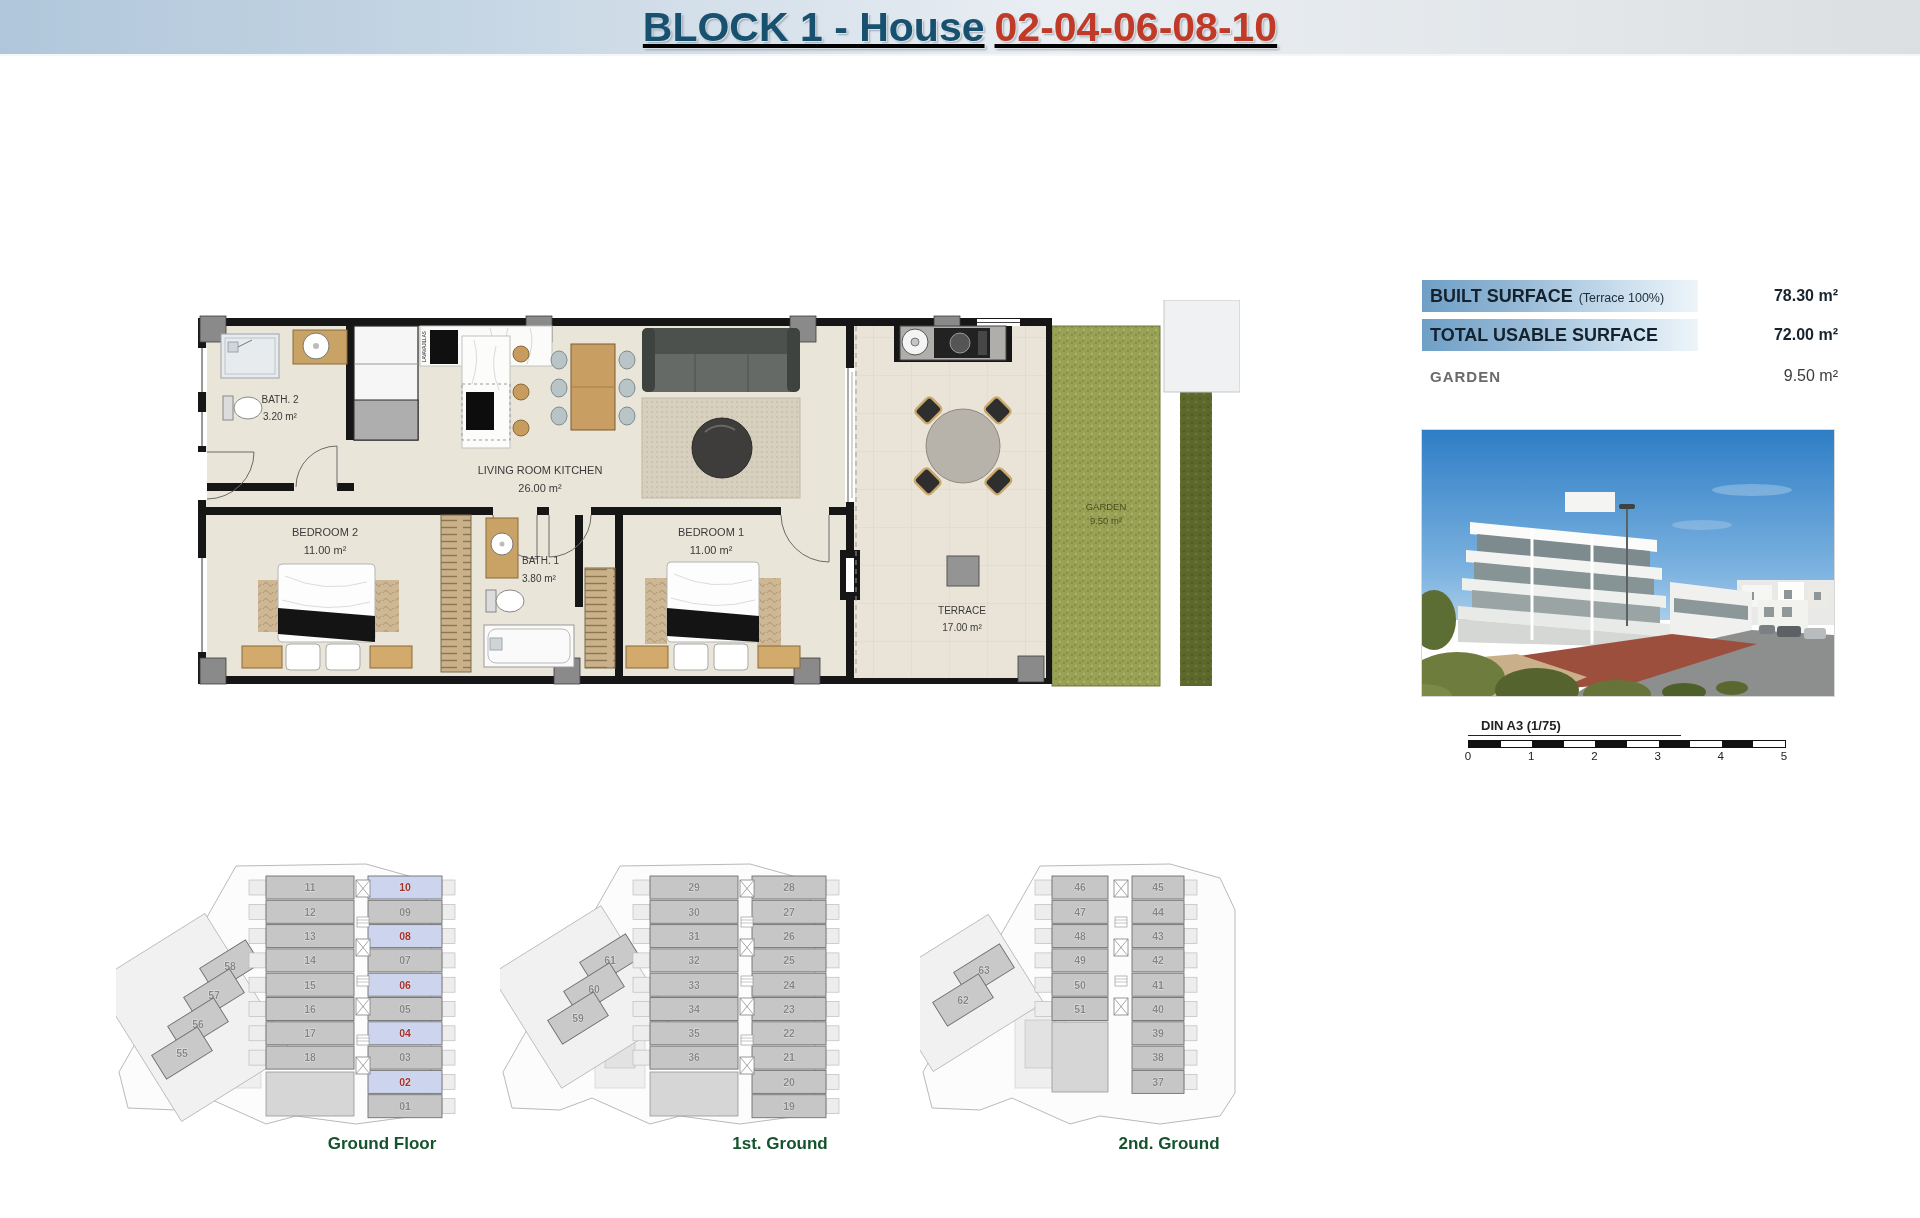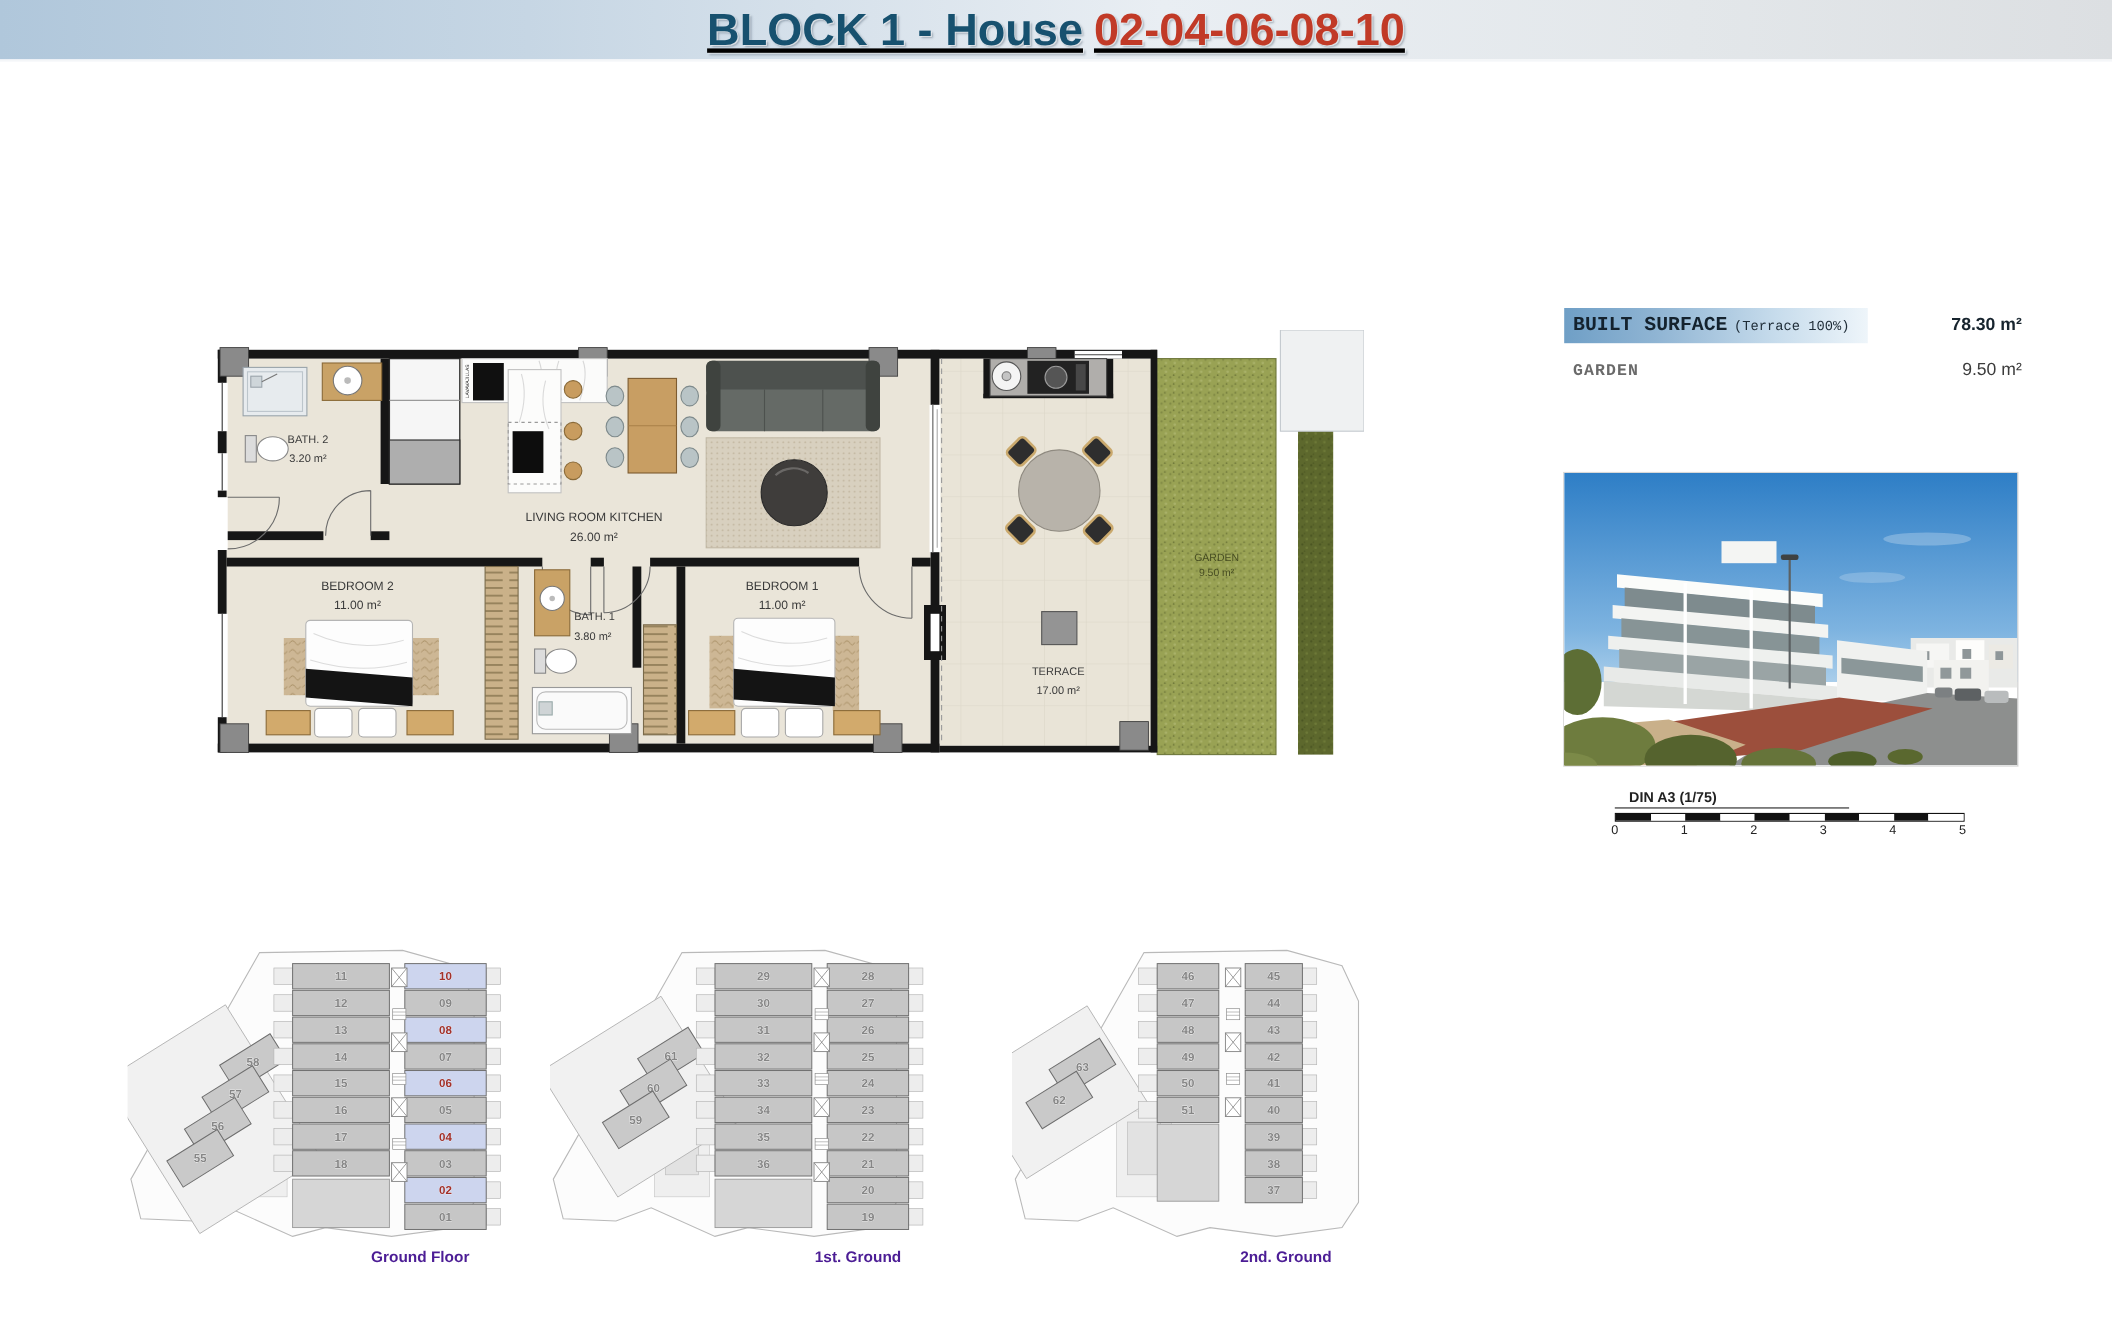"BUILT SURFACE (Terrace 100%)" .srow .lbl { font-family: Liberation Mono, monospace -> none }
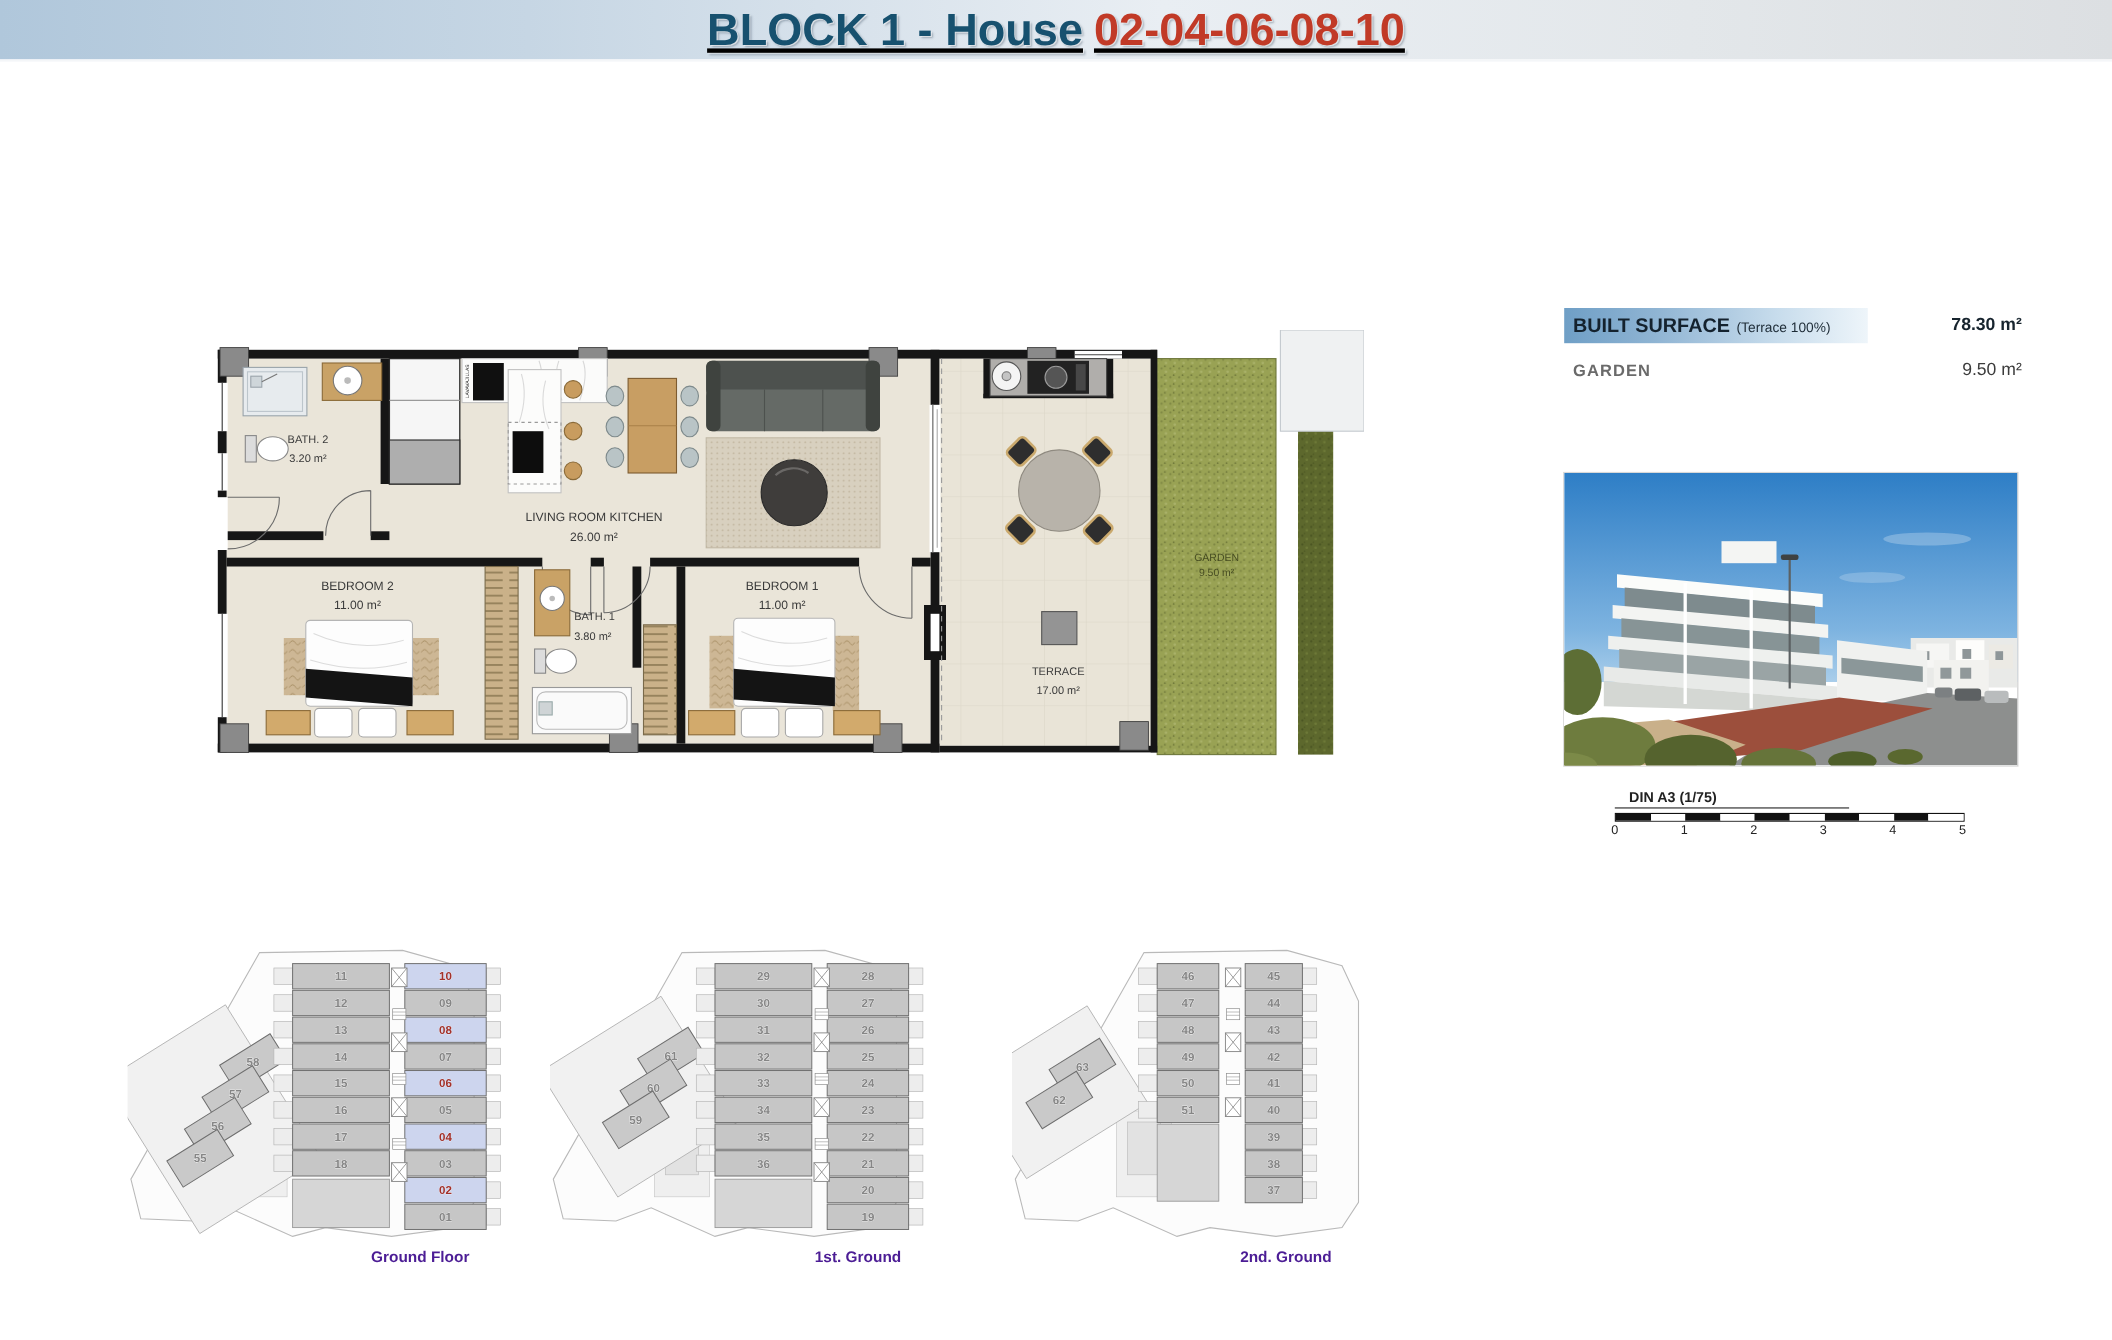"TOTAL USABLE SURFACE" div.srow { html: none -> <div> <div></div> <span>TOTAL USABLE SURFACE</span> <span>72.00 m²</span> </div> }
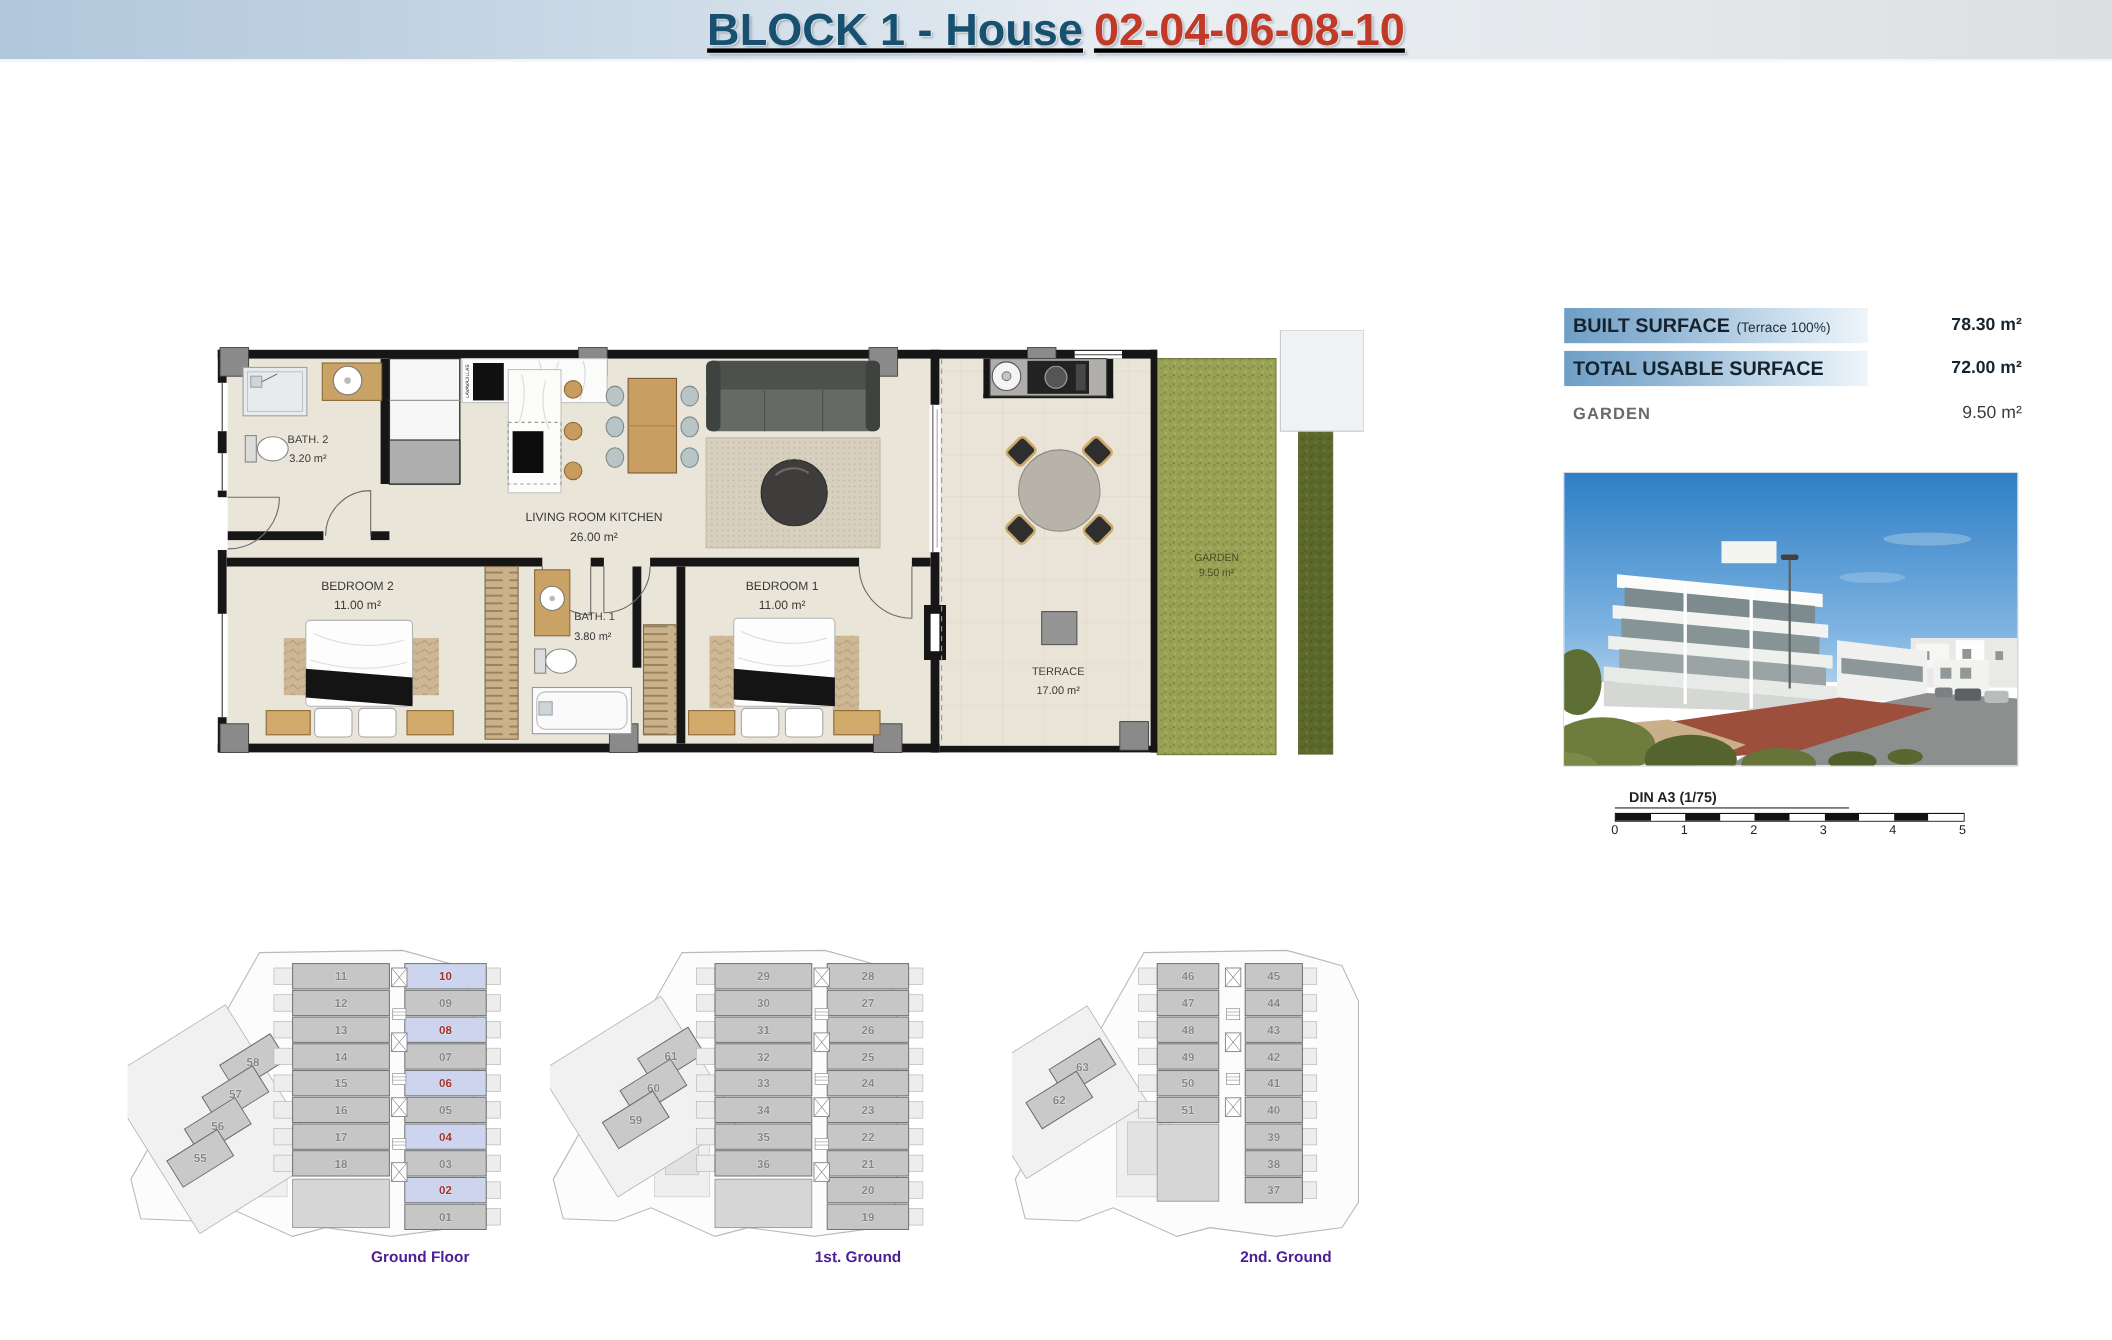"Ground Floor" .floor-label { color: #4c1d95 -> #14532d; font-size: 14px -> 17px }
